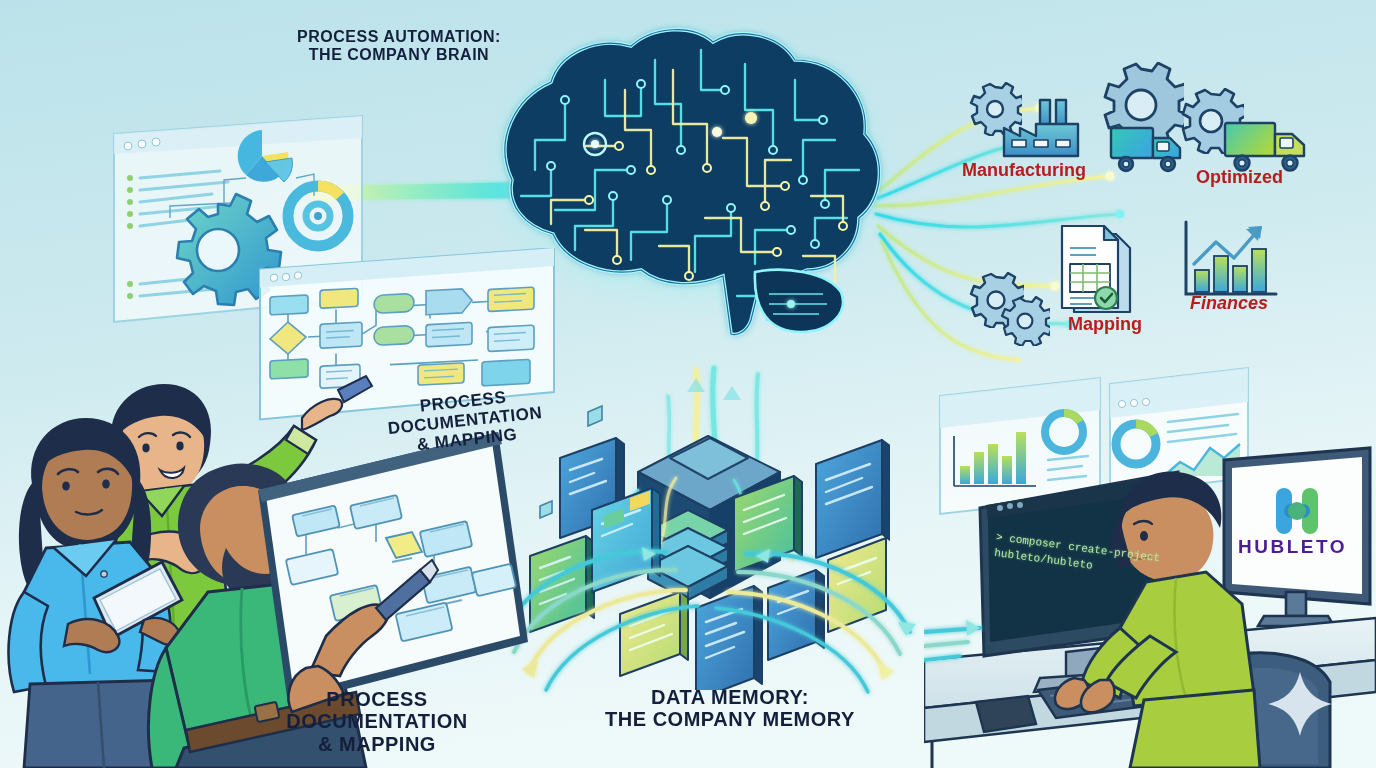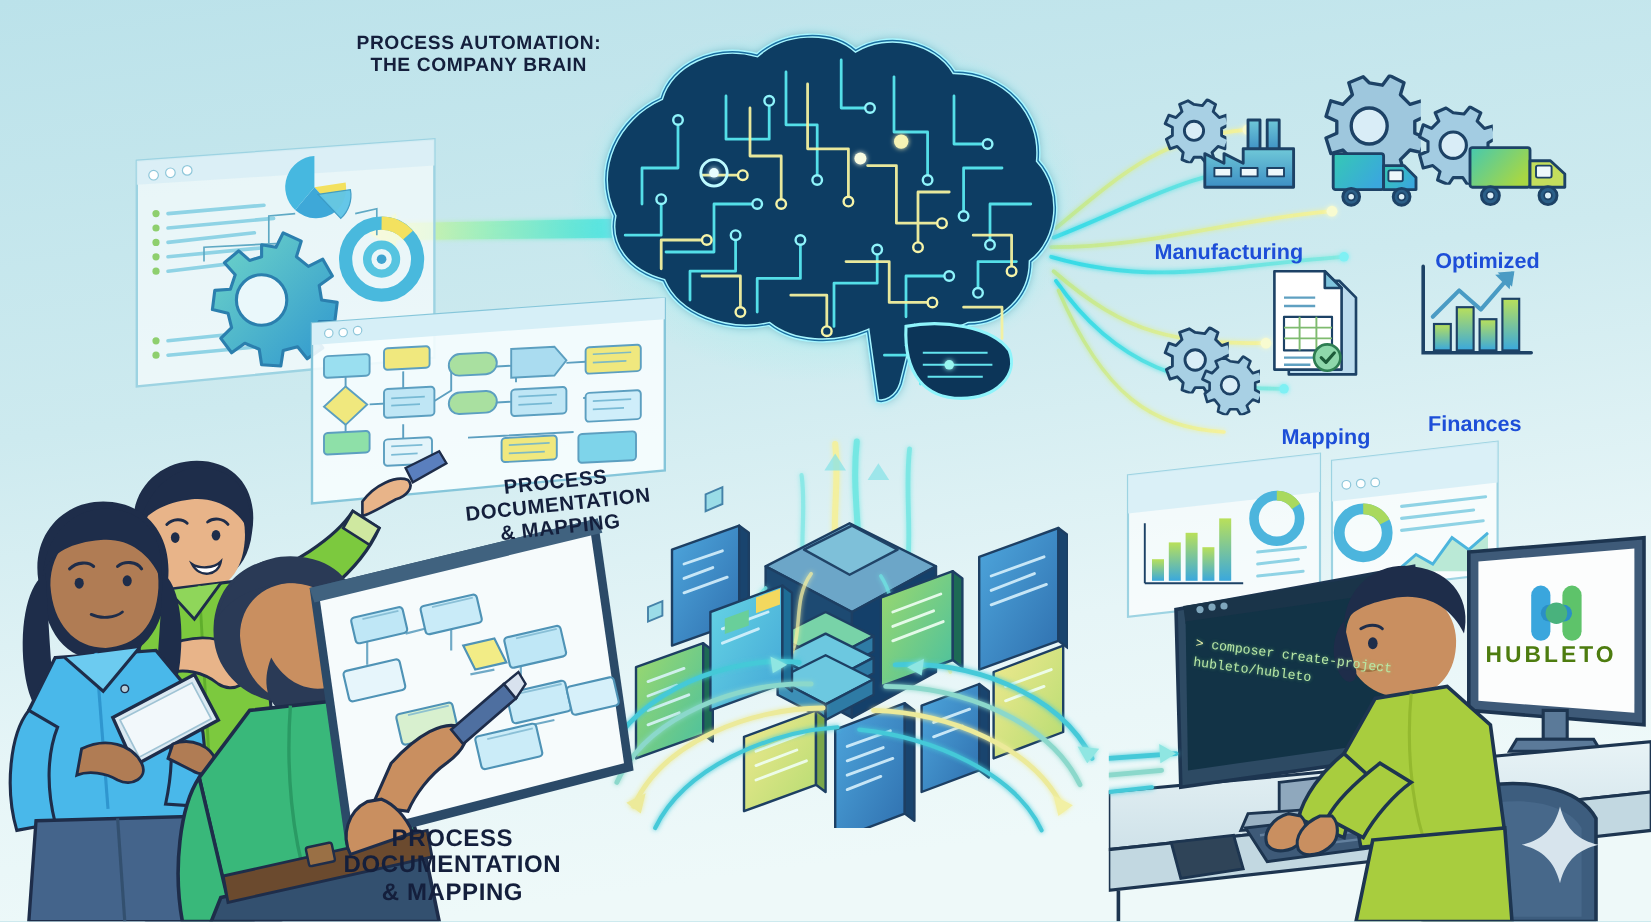"Manufacturing" .ilabel { color: #1d4ed8 -> #b91c1c; margin-top: 40px -> none }
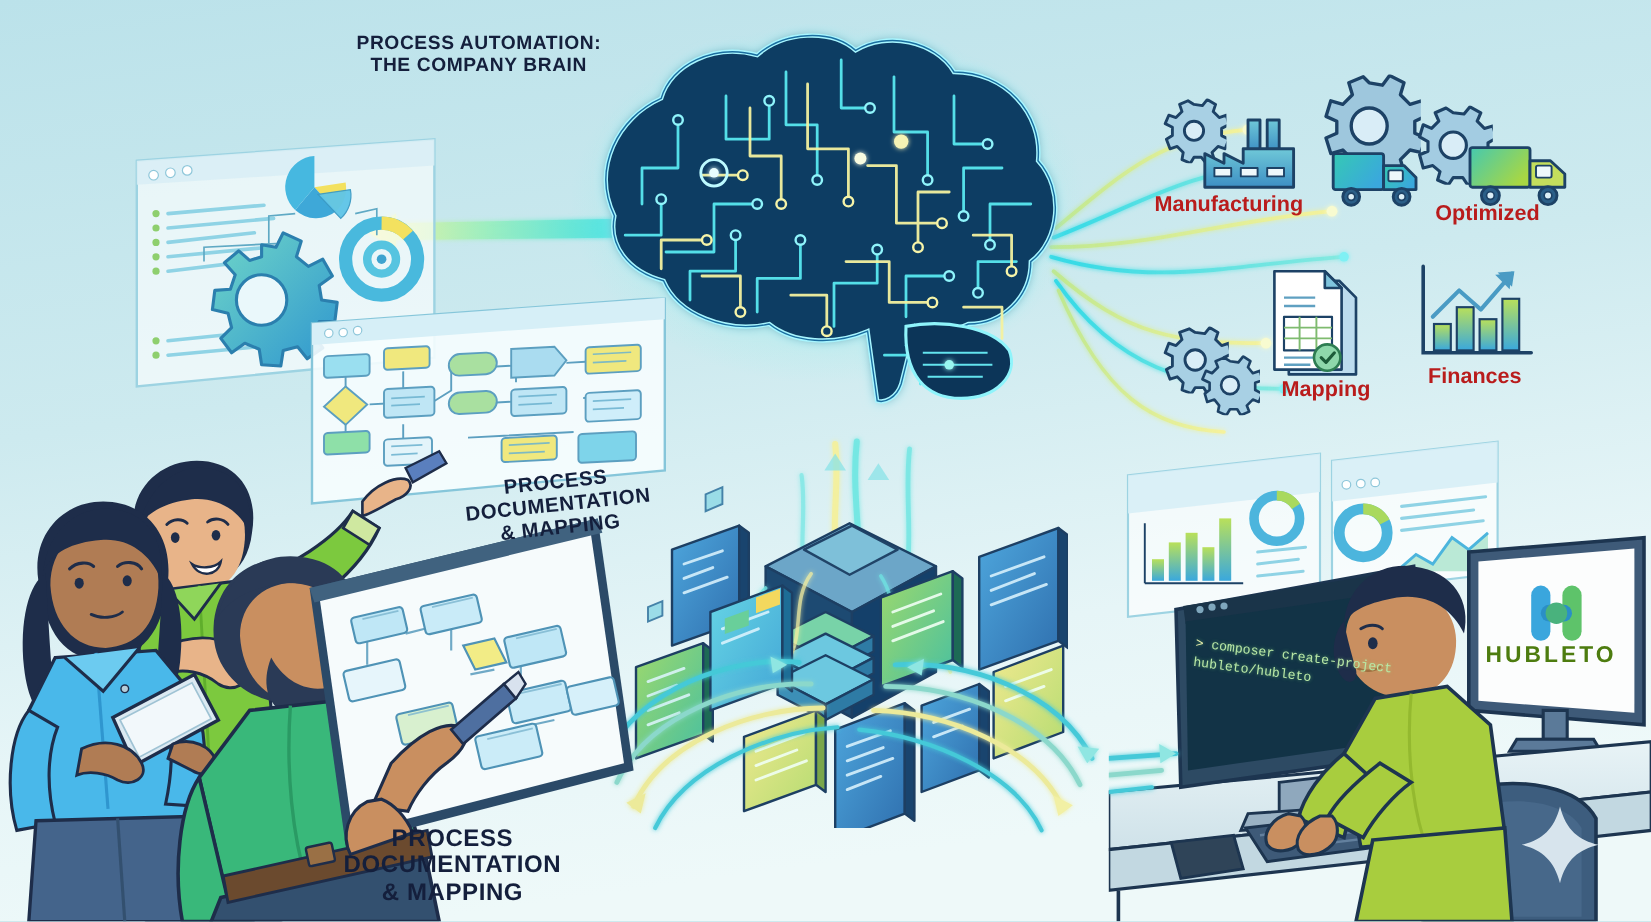"Finances" #label-finances { font-style: none -> italic; top: 303px -> 293px }
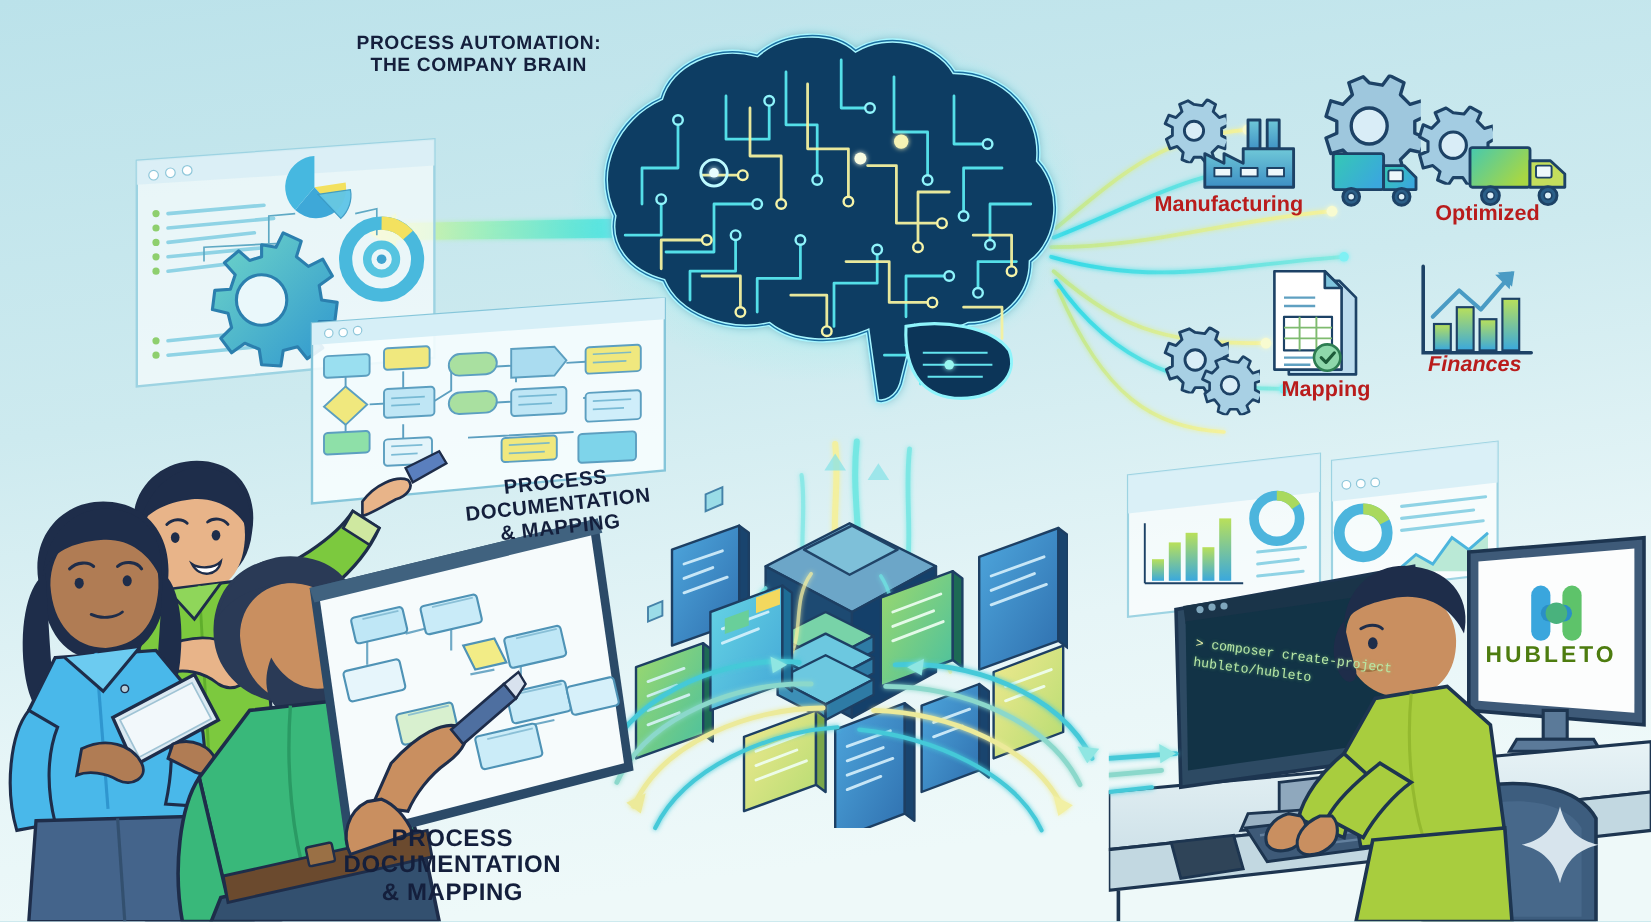"HUBLETO" #logo-word { color: #4d7c0f -> #4c1d95 }
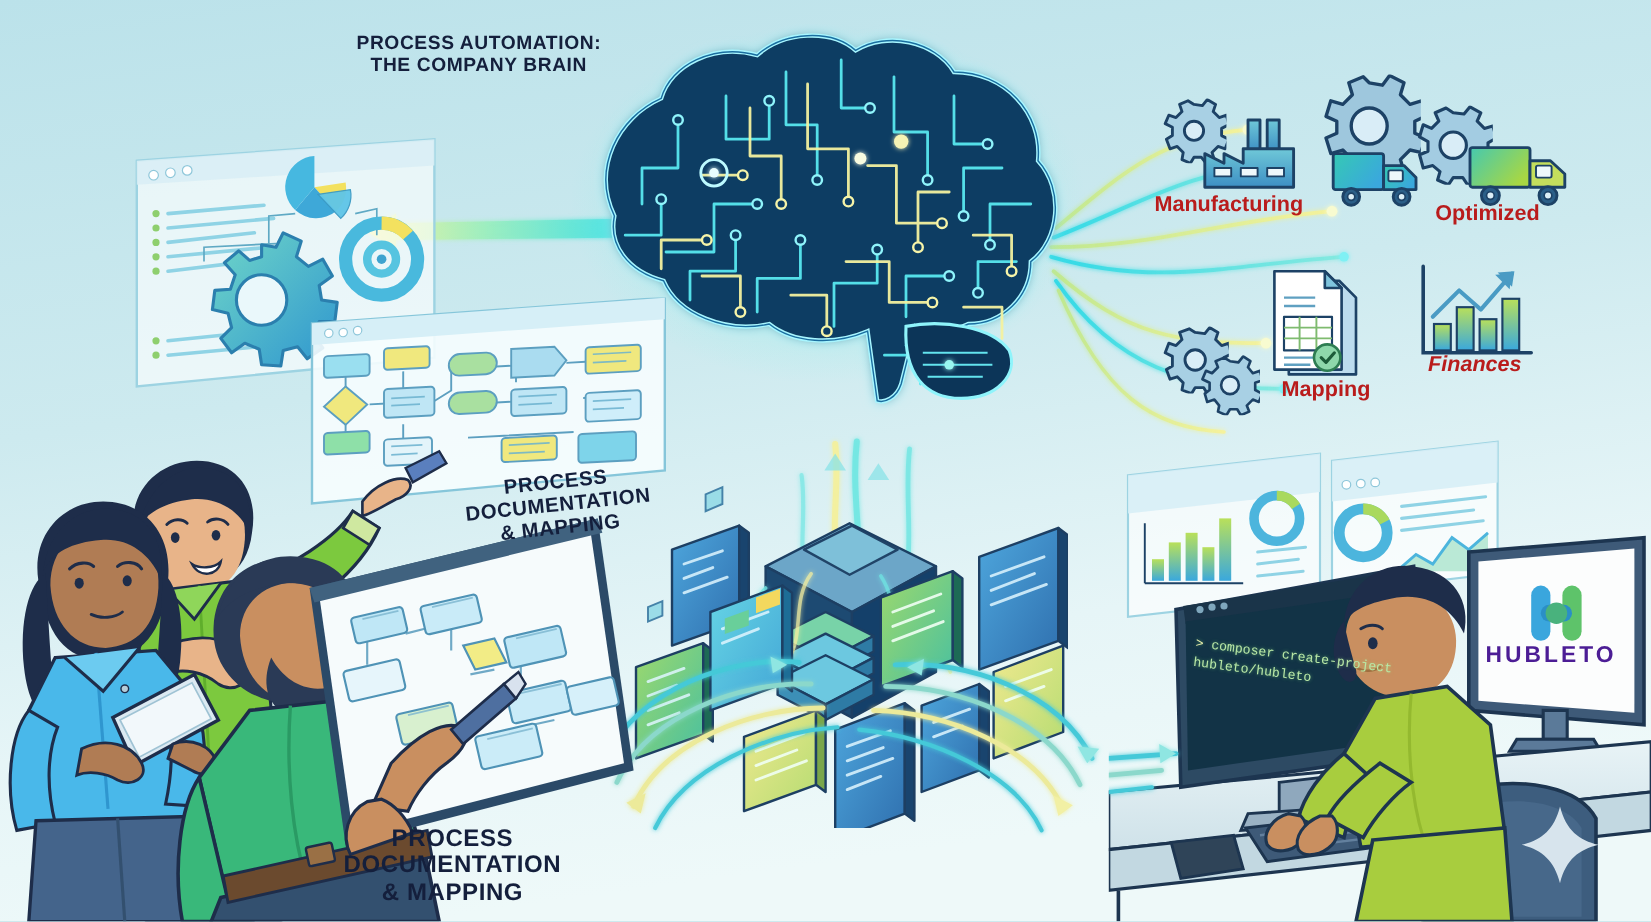"DATA MEMORY:" div.hdg { html: none -> <div>Data Memory: The Company Memory</div> }
